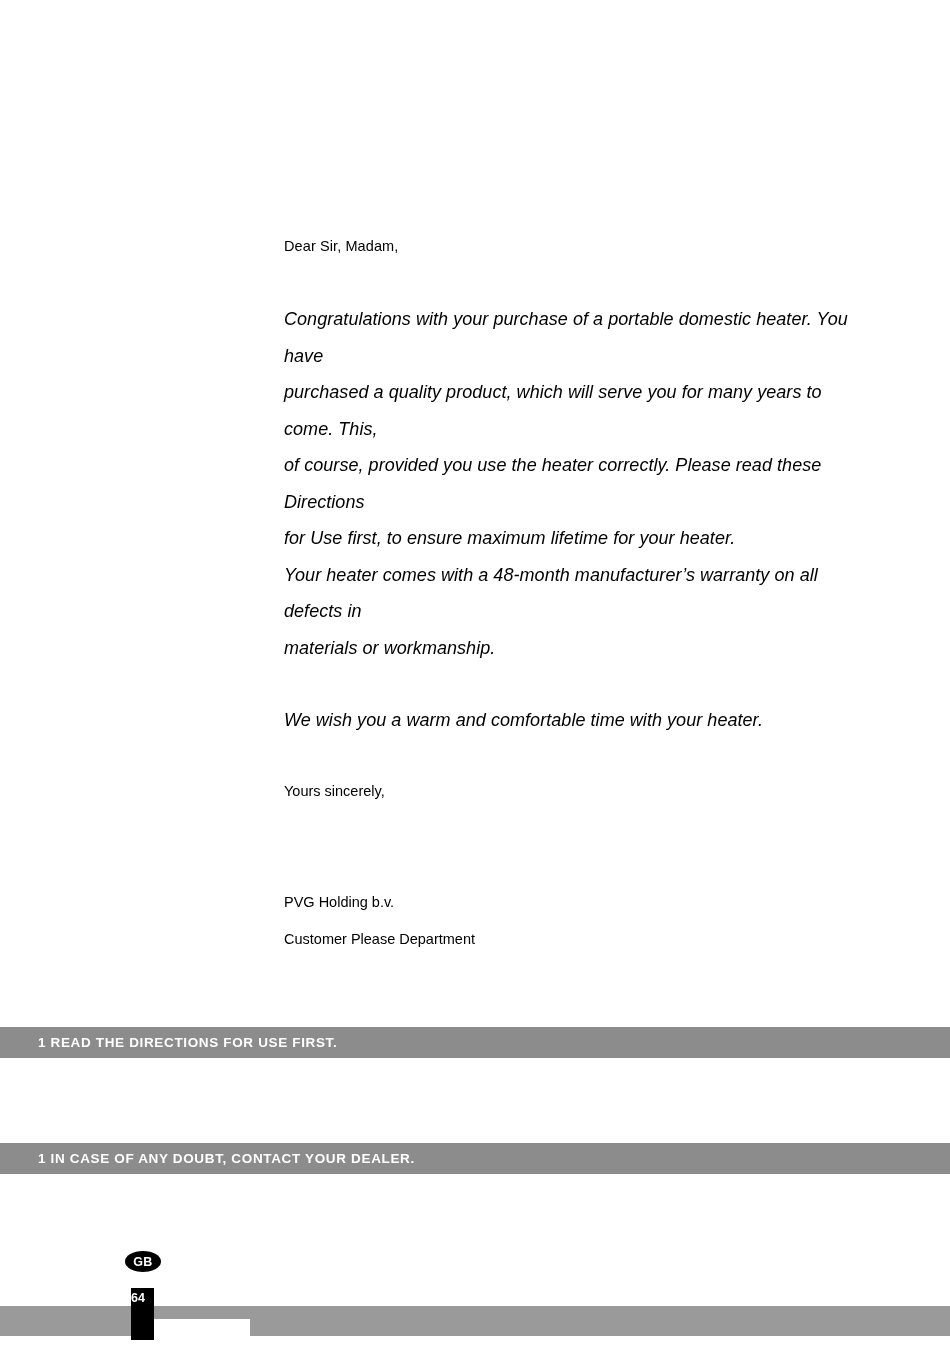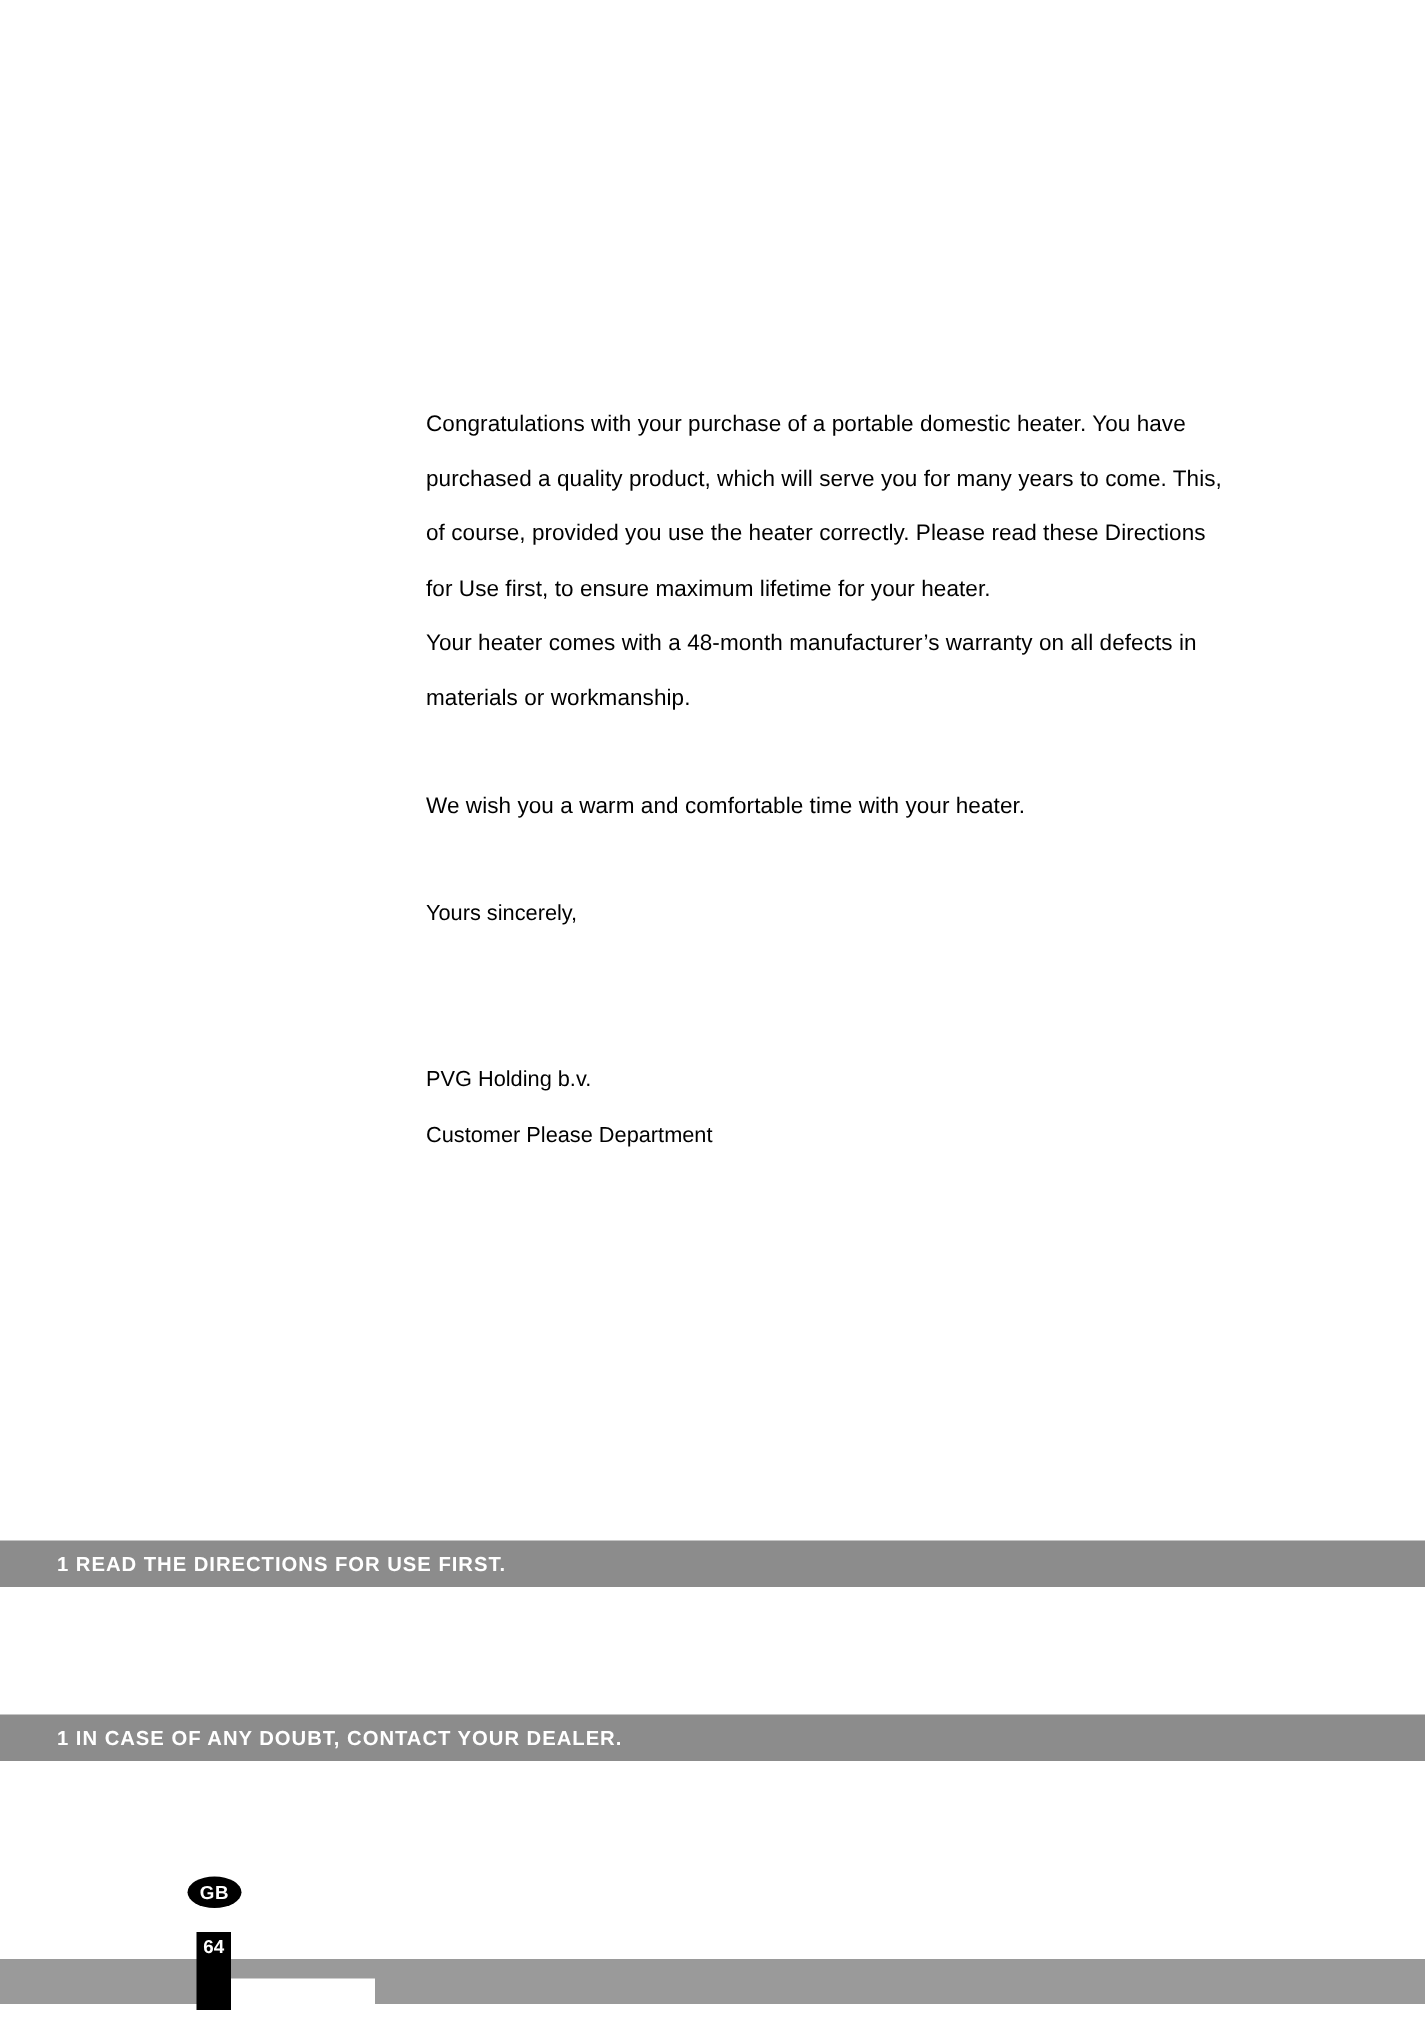"Dear Sir, Madam," div.salutation { html: none -> <div>Dear Sir, Madam,</div> }
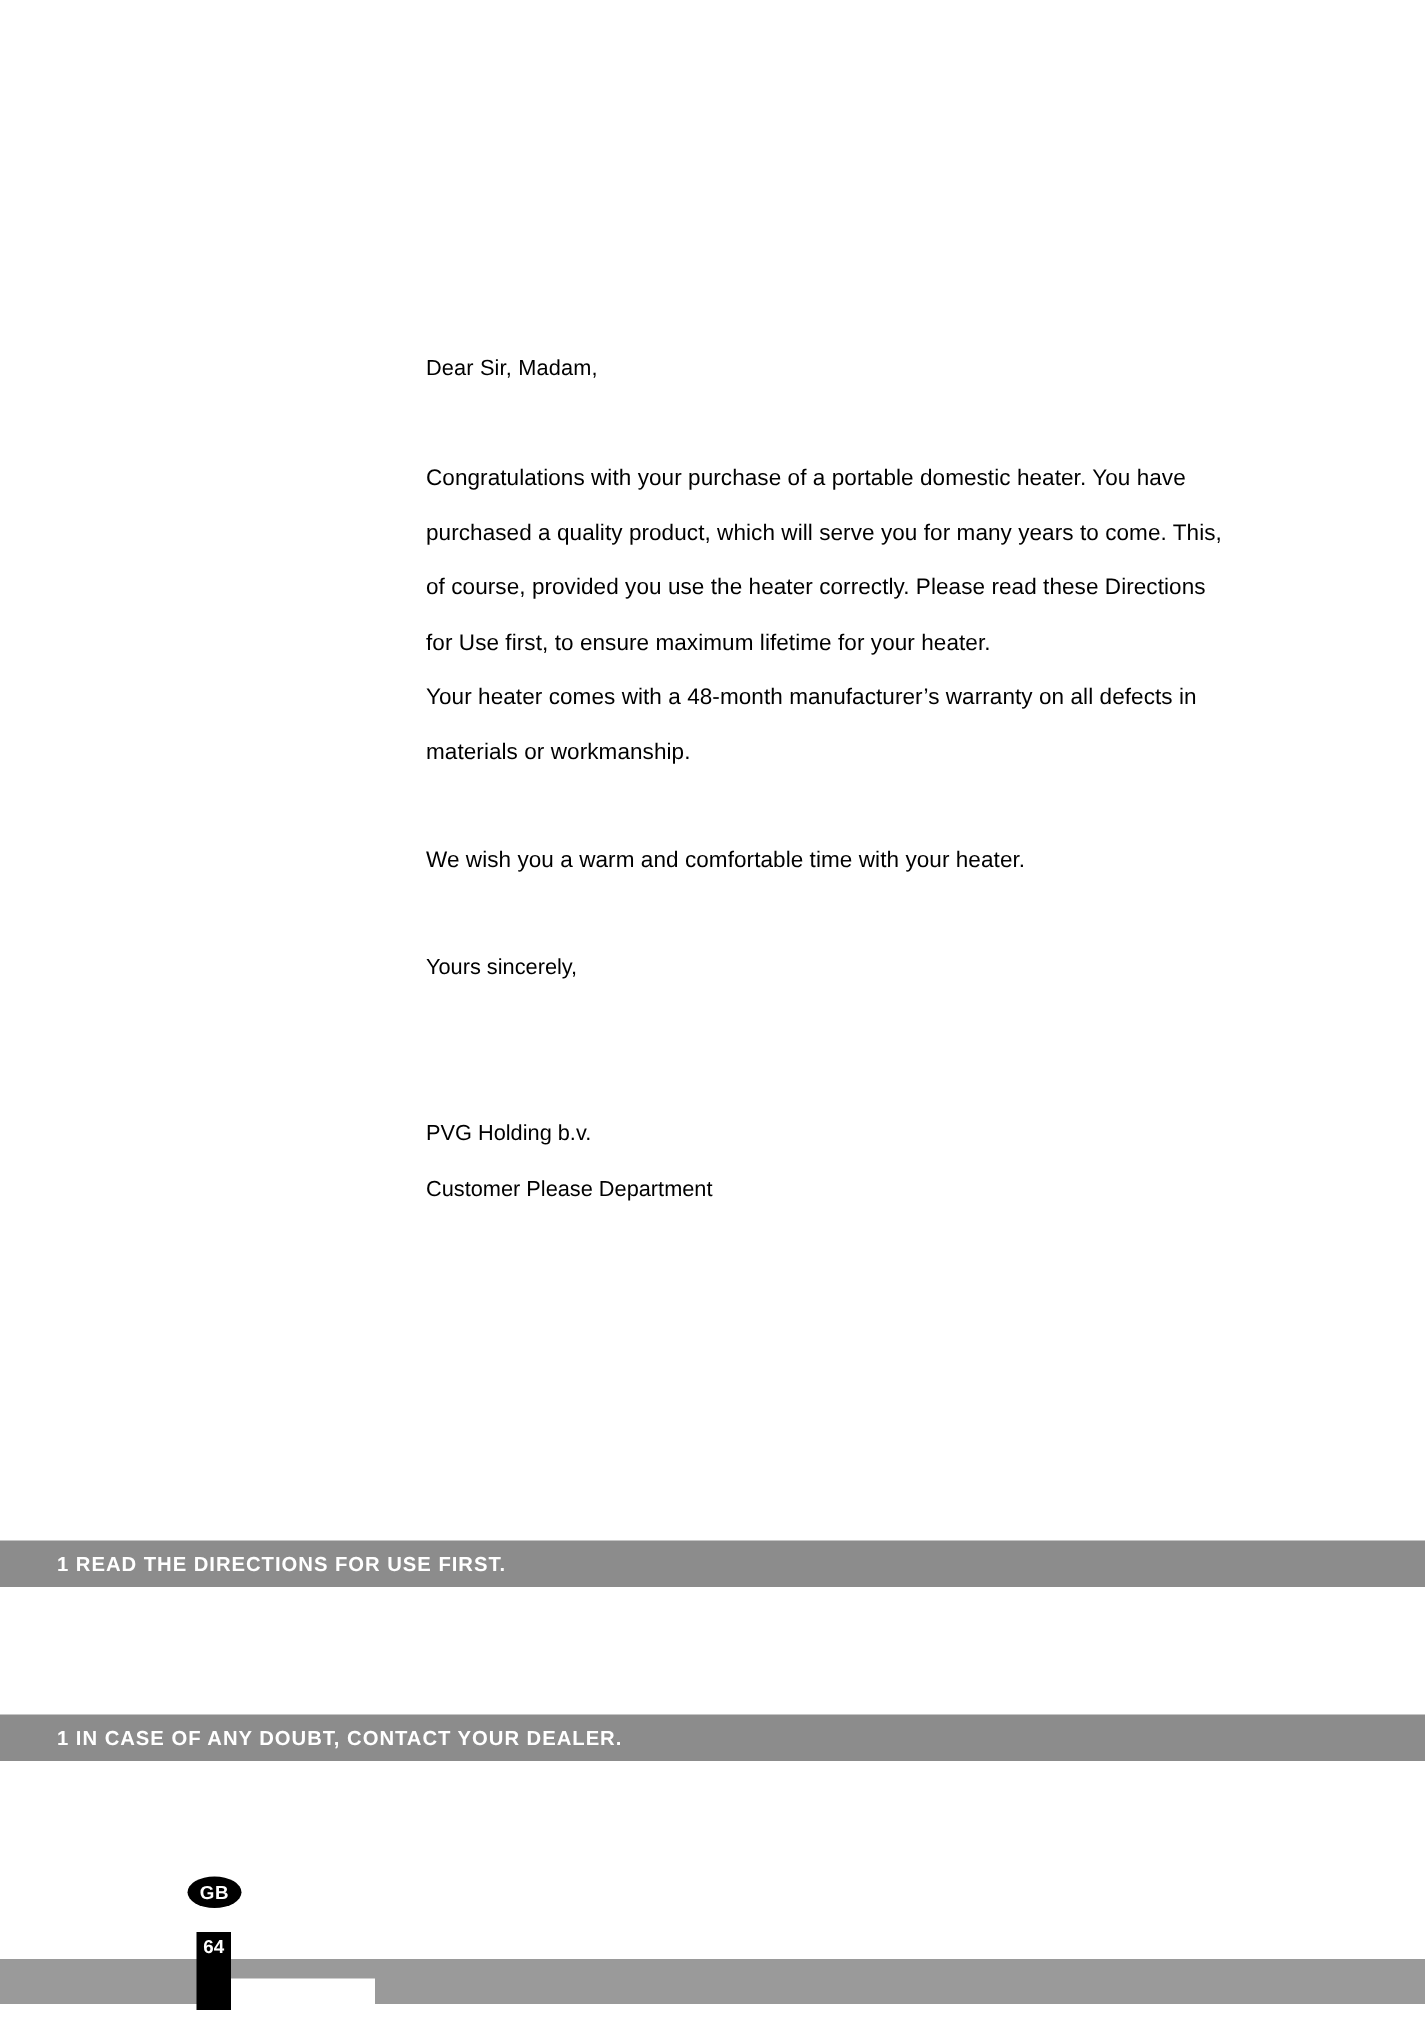"Congratulations with your purchase of" .para { font-size: 15px -> 18px; font-style: none -> italic }
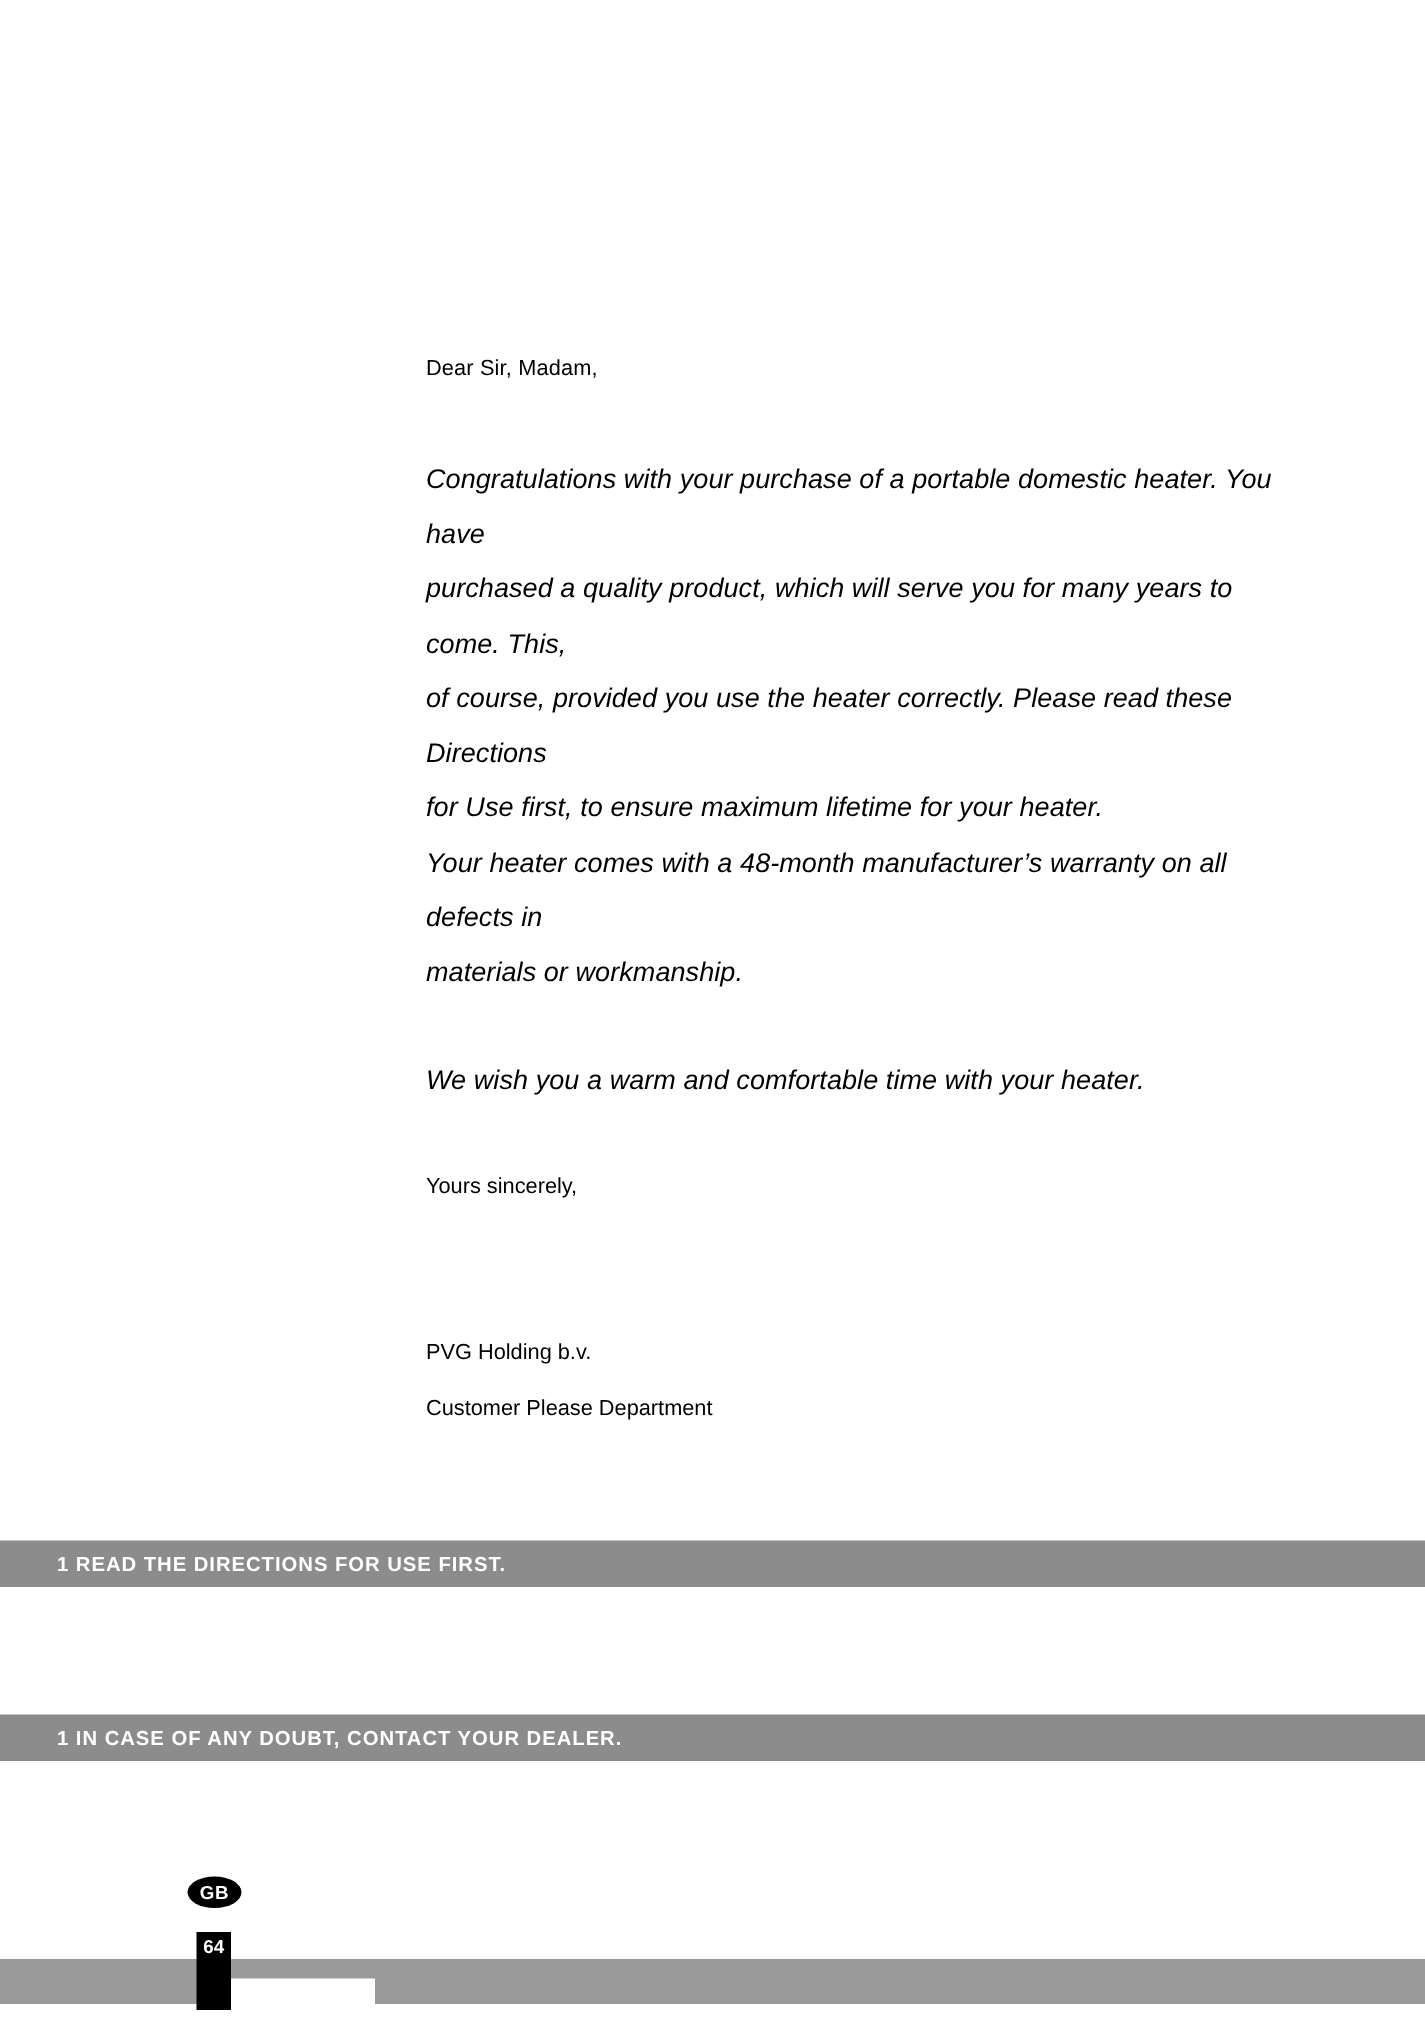"64" .page-number-block { text-align: center -> left }
